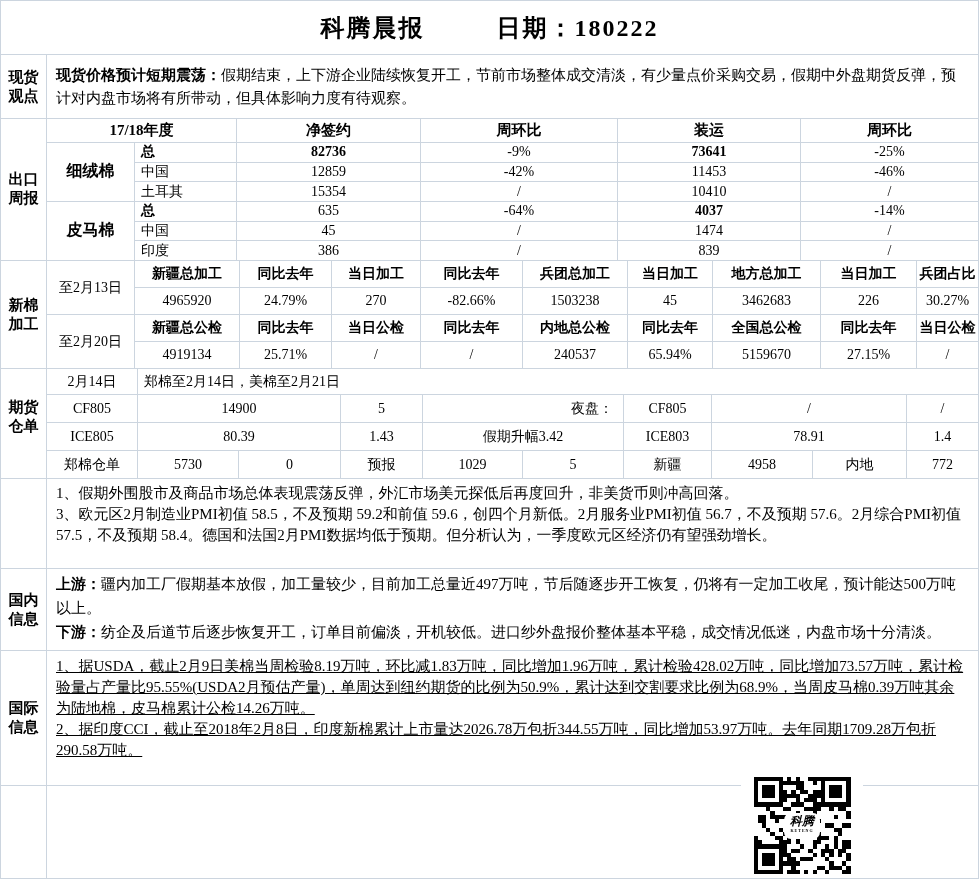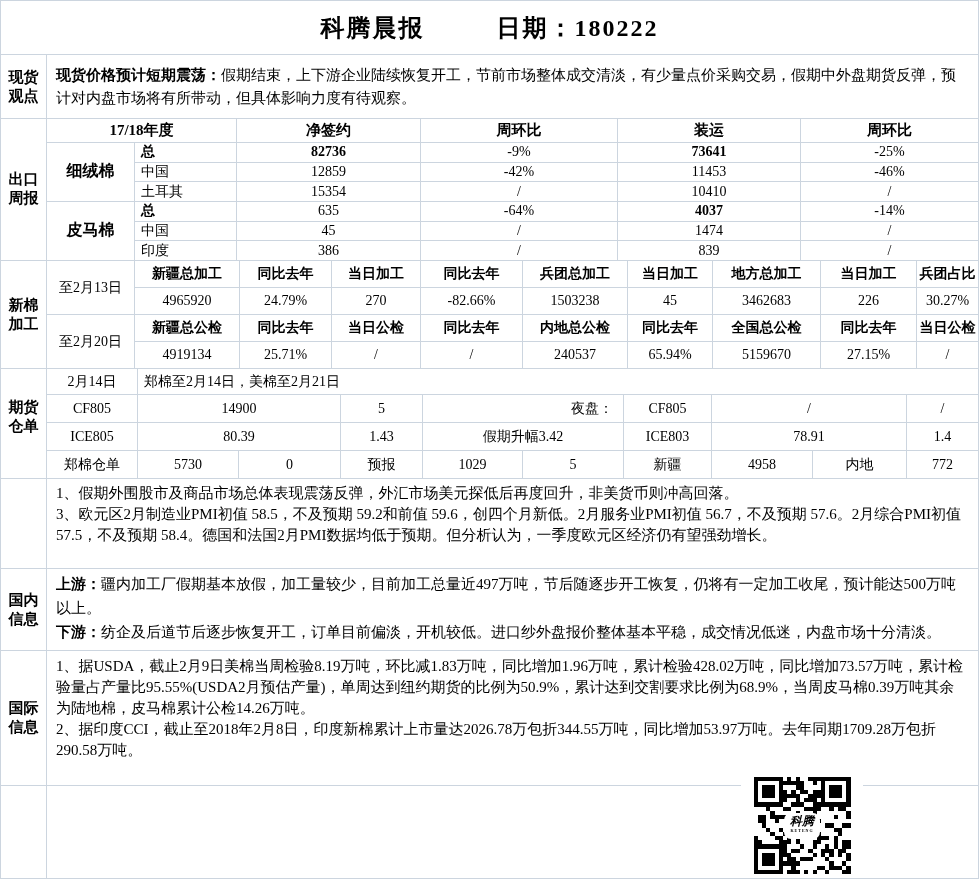"1、据USDA，截止2月9日美棉当周检验8.19万吨，环比减1.83万吨，同比增" #intl .para { text-decoration: none -> underline }
